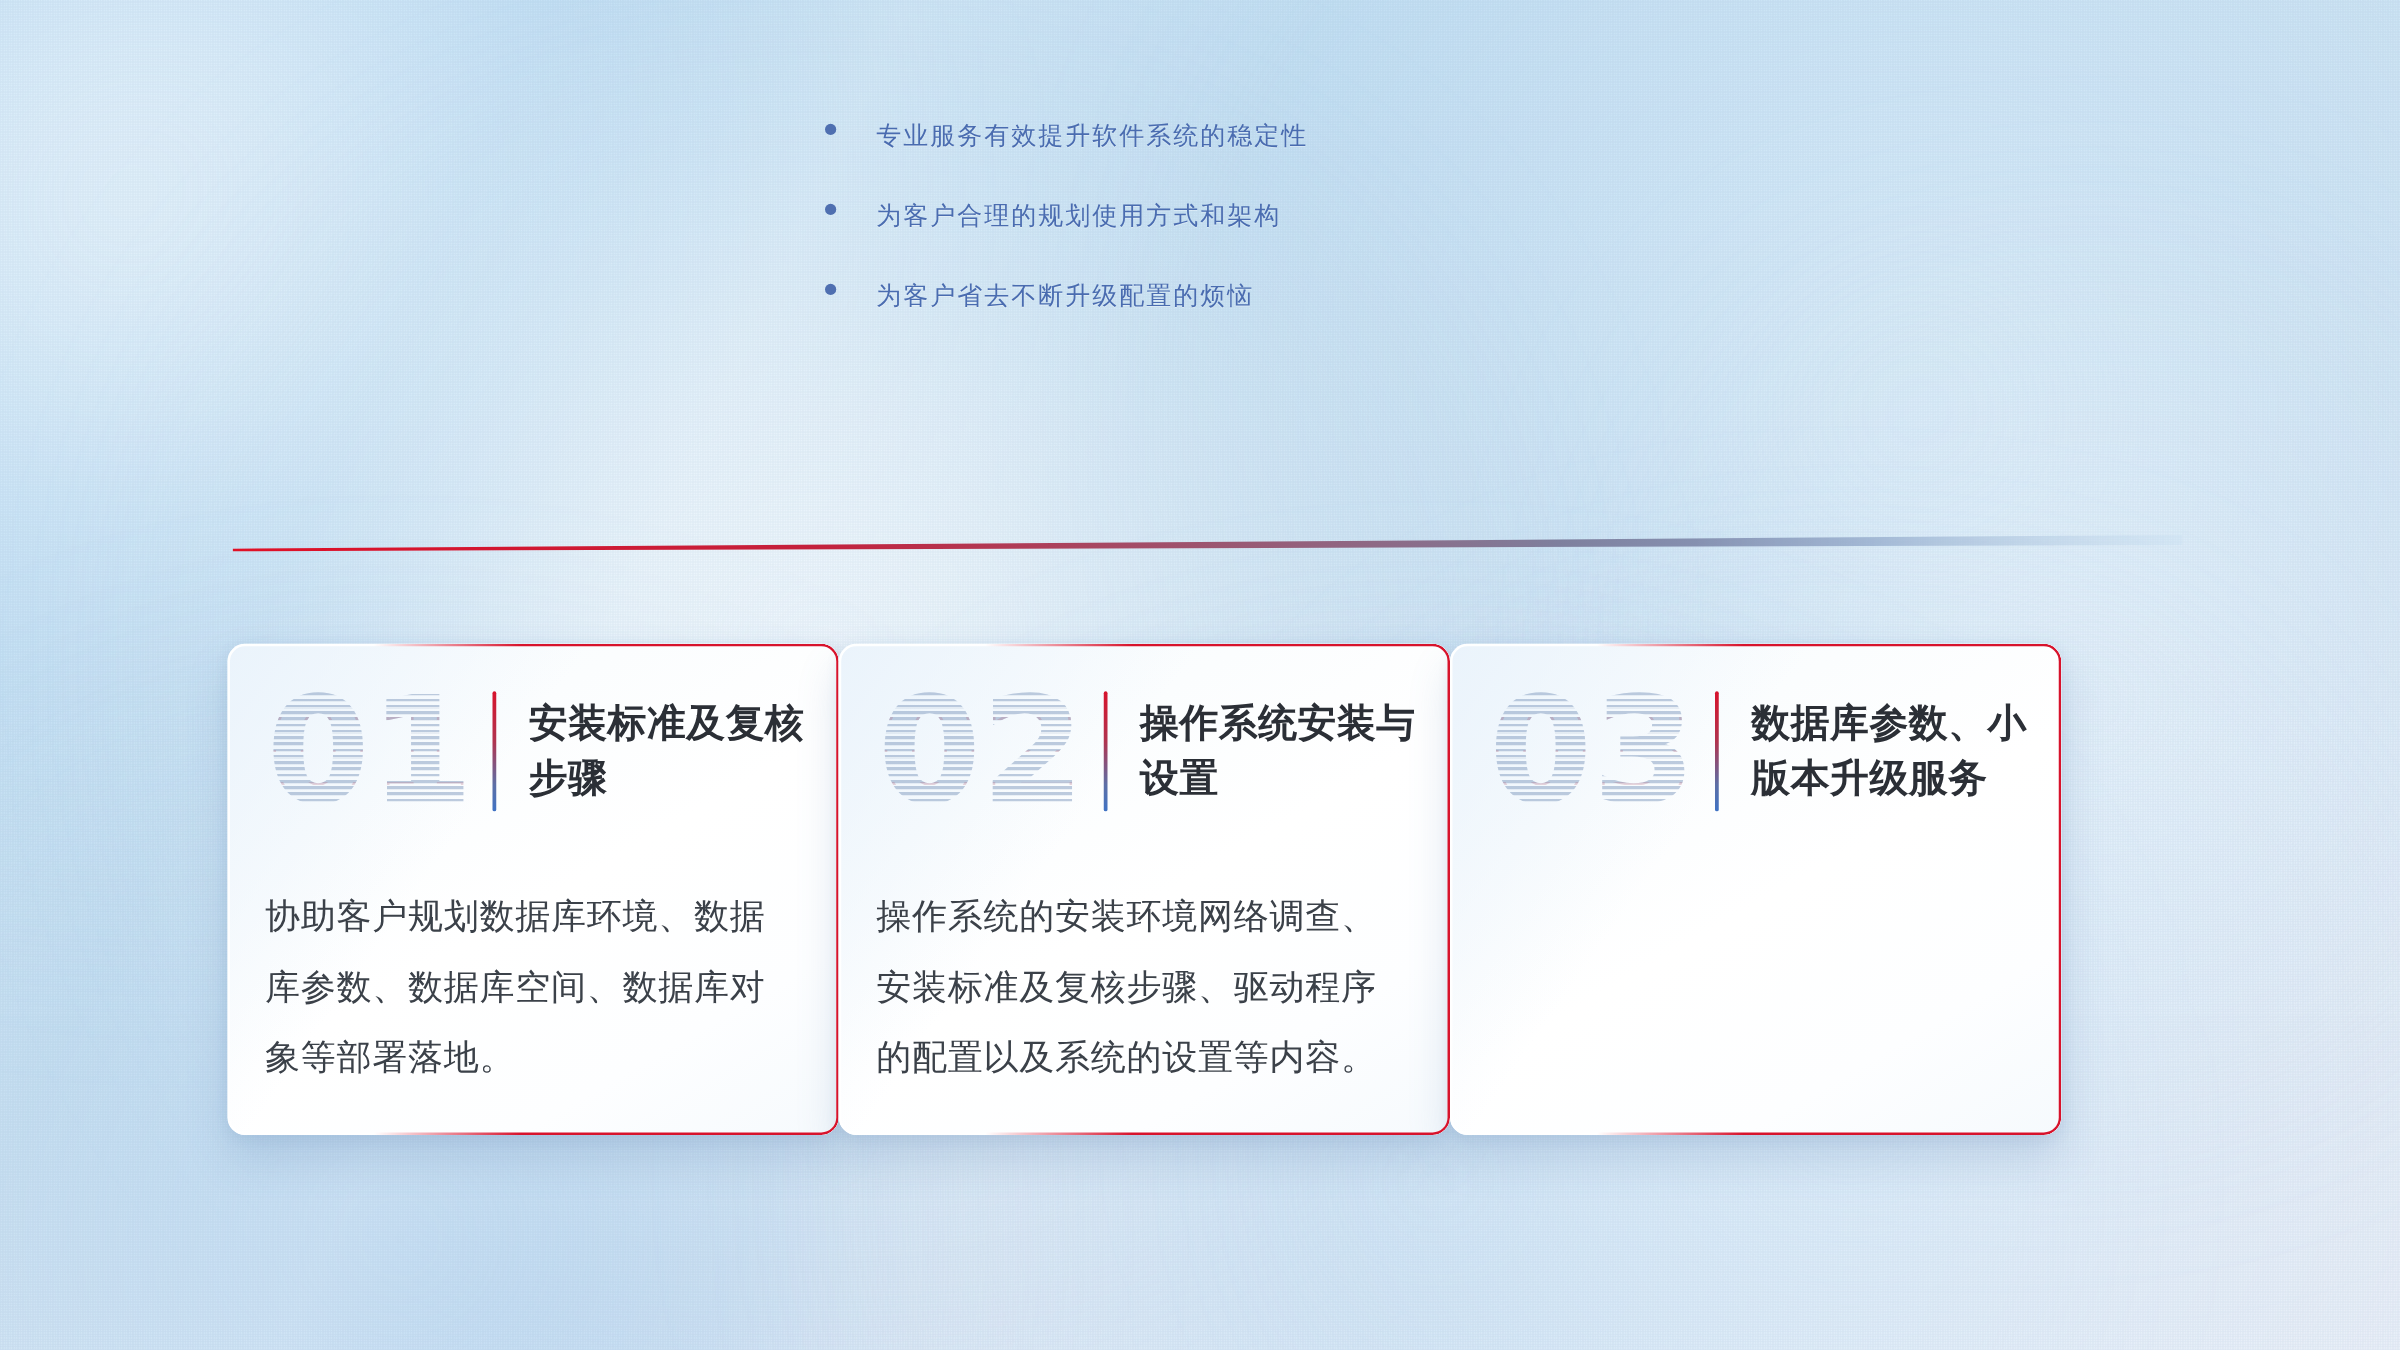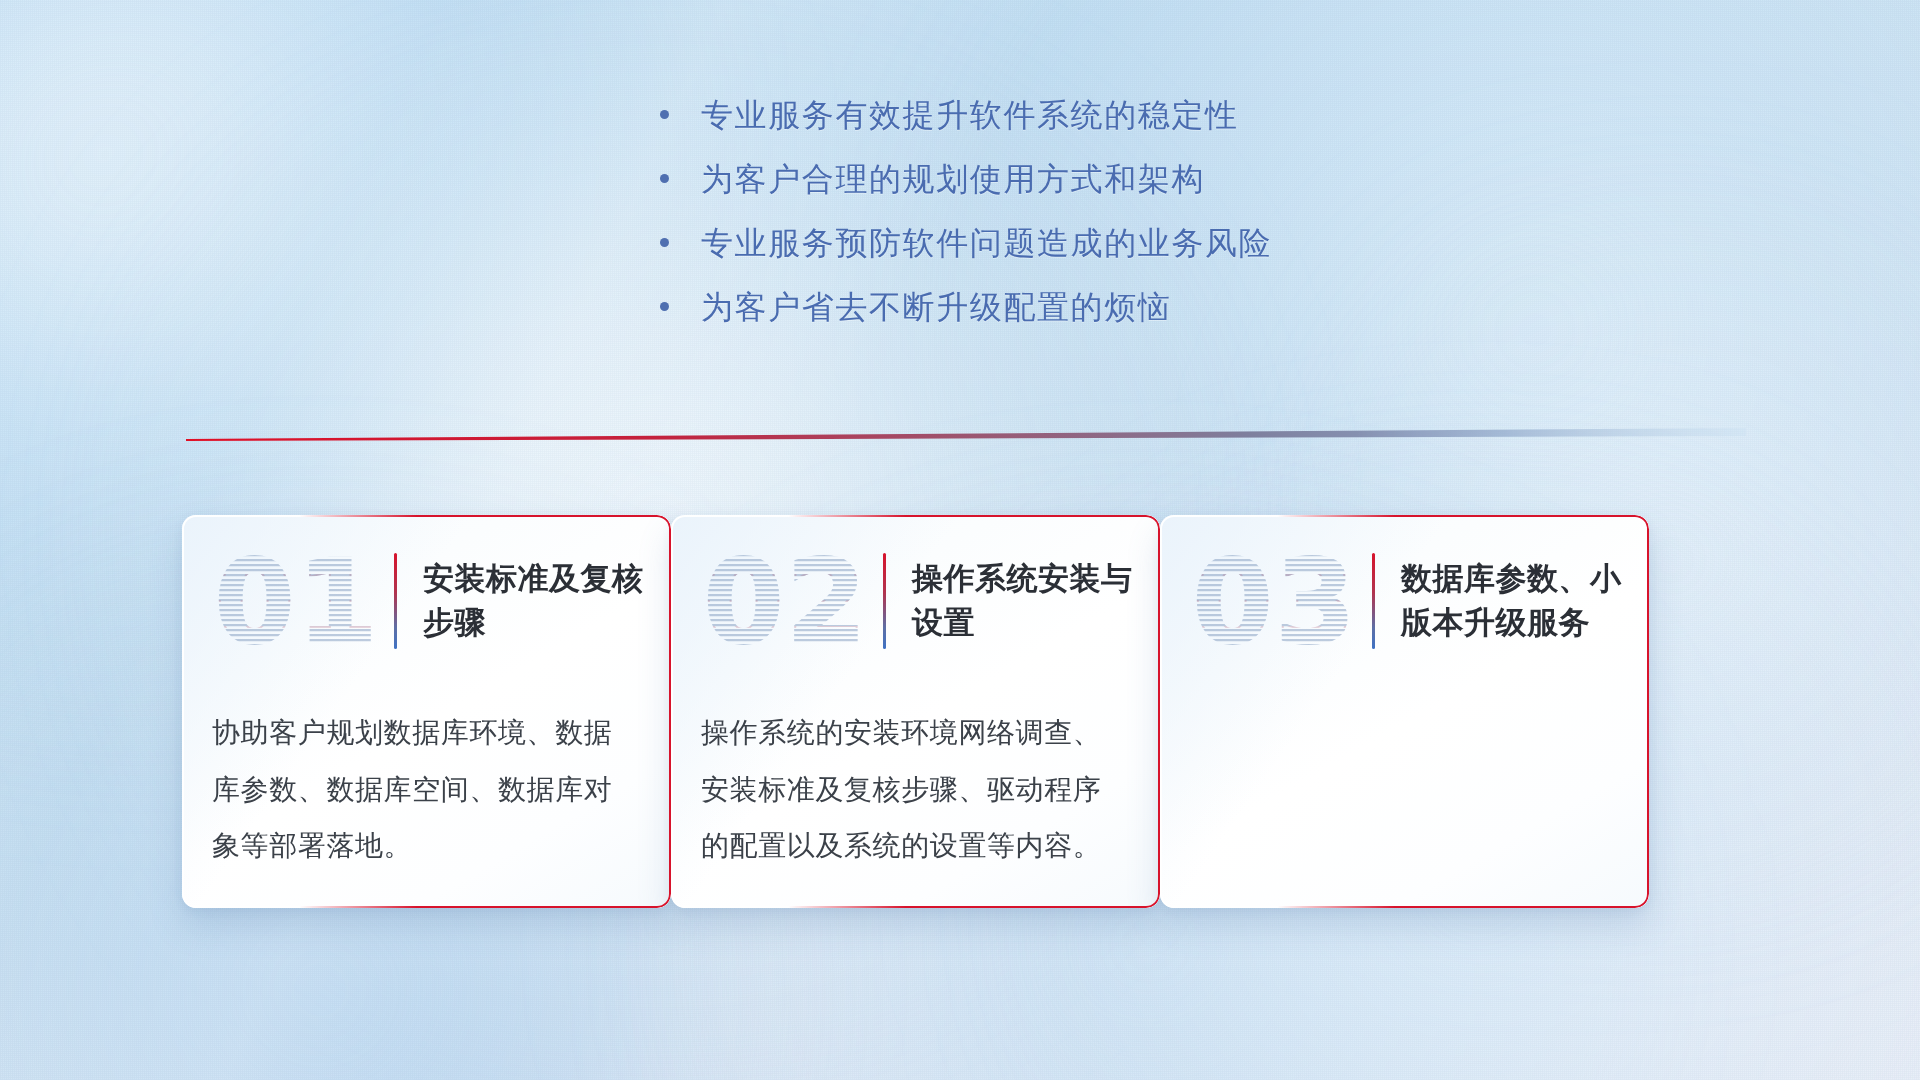"专业服务有效提升软件系统的稳定性" .bullet-text { font-size: 32px -> 20px }
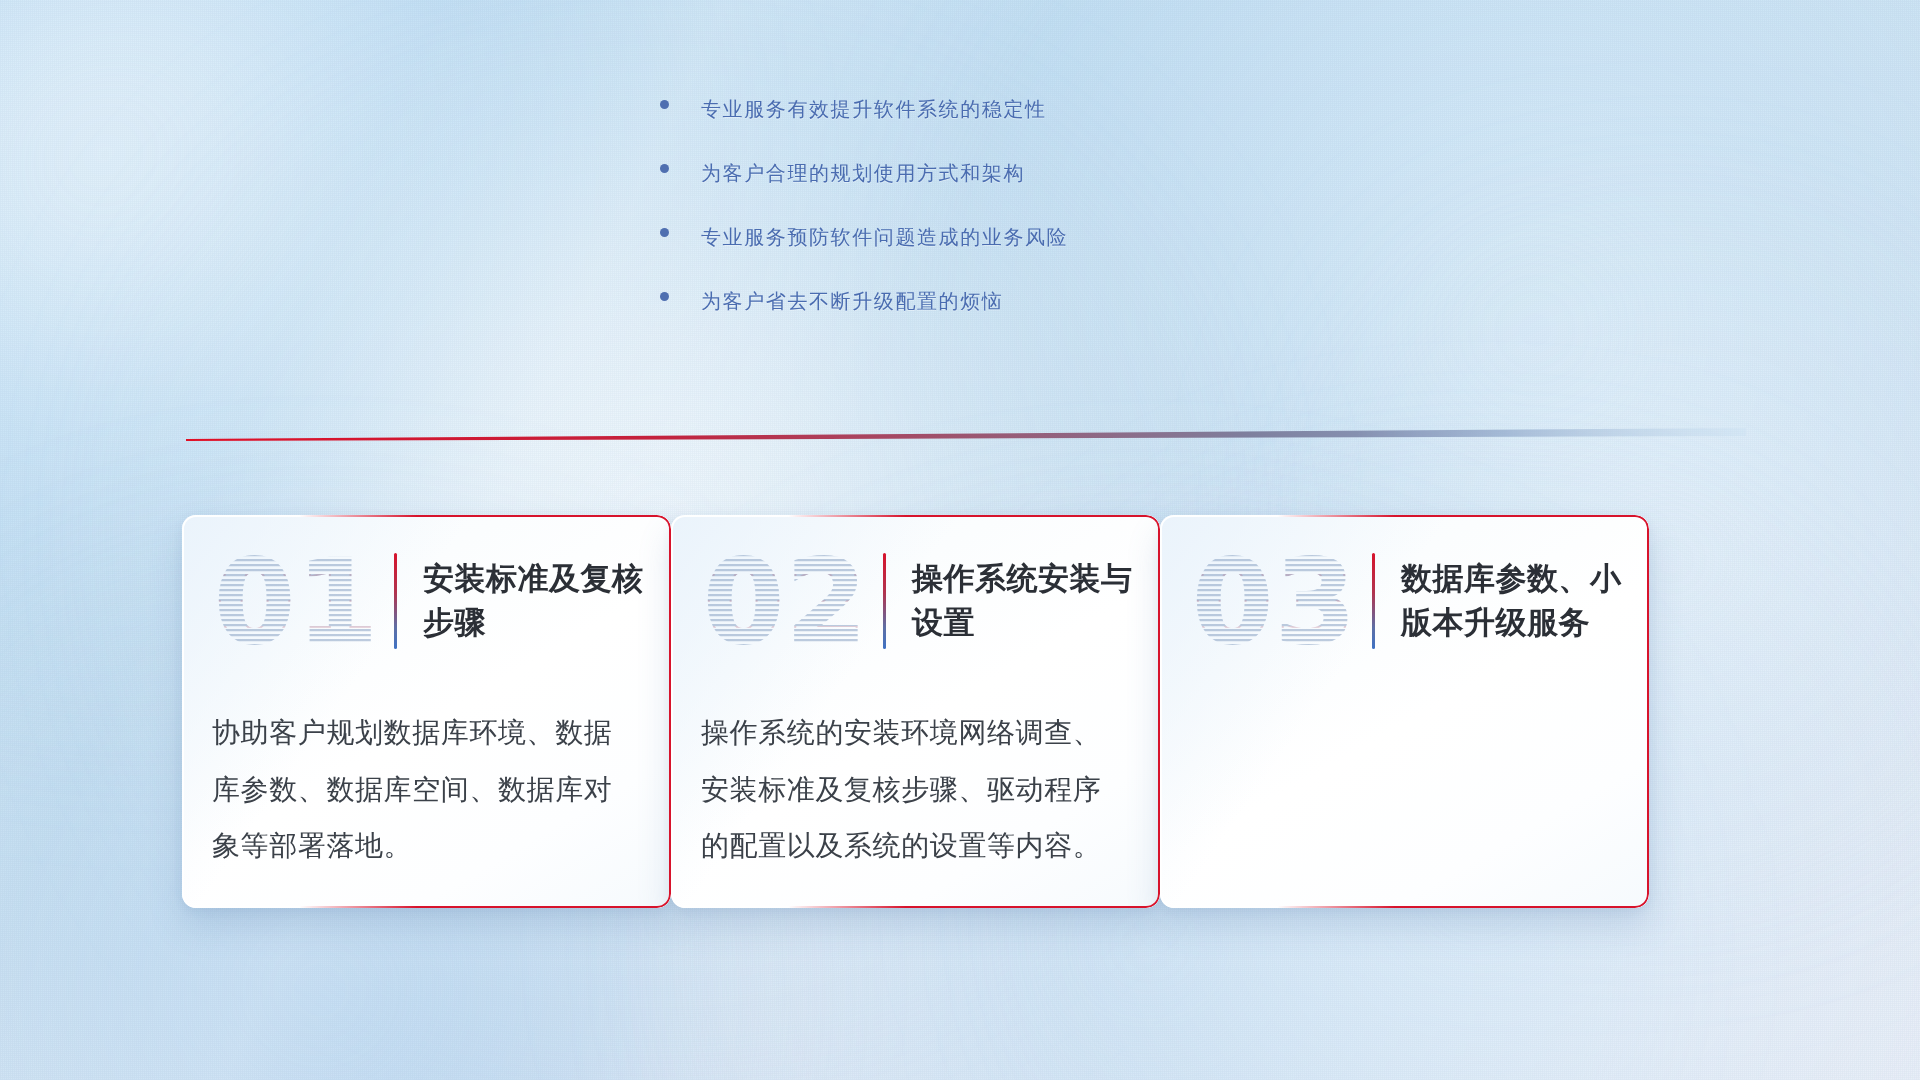"专业服务预防软件问题造成的业务风险" div.bullet-row { html: <div> <span></span> <span>专业服务预防软件问题造成的业务风险</span> </div> -> none }
